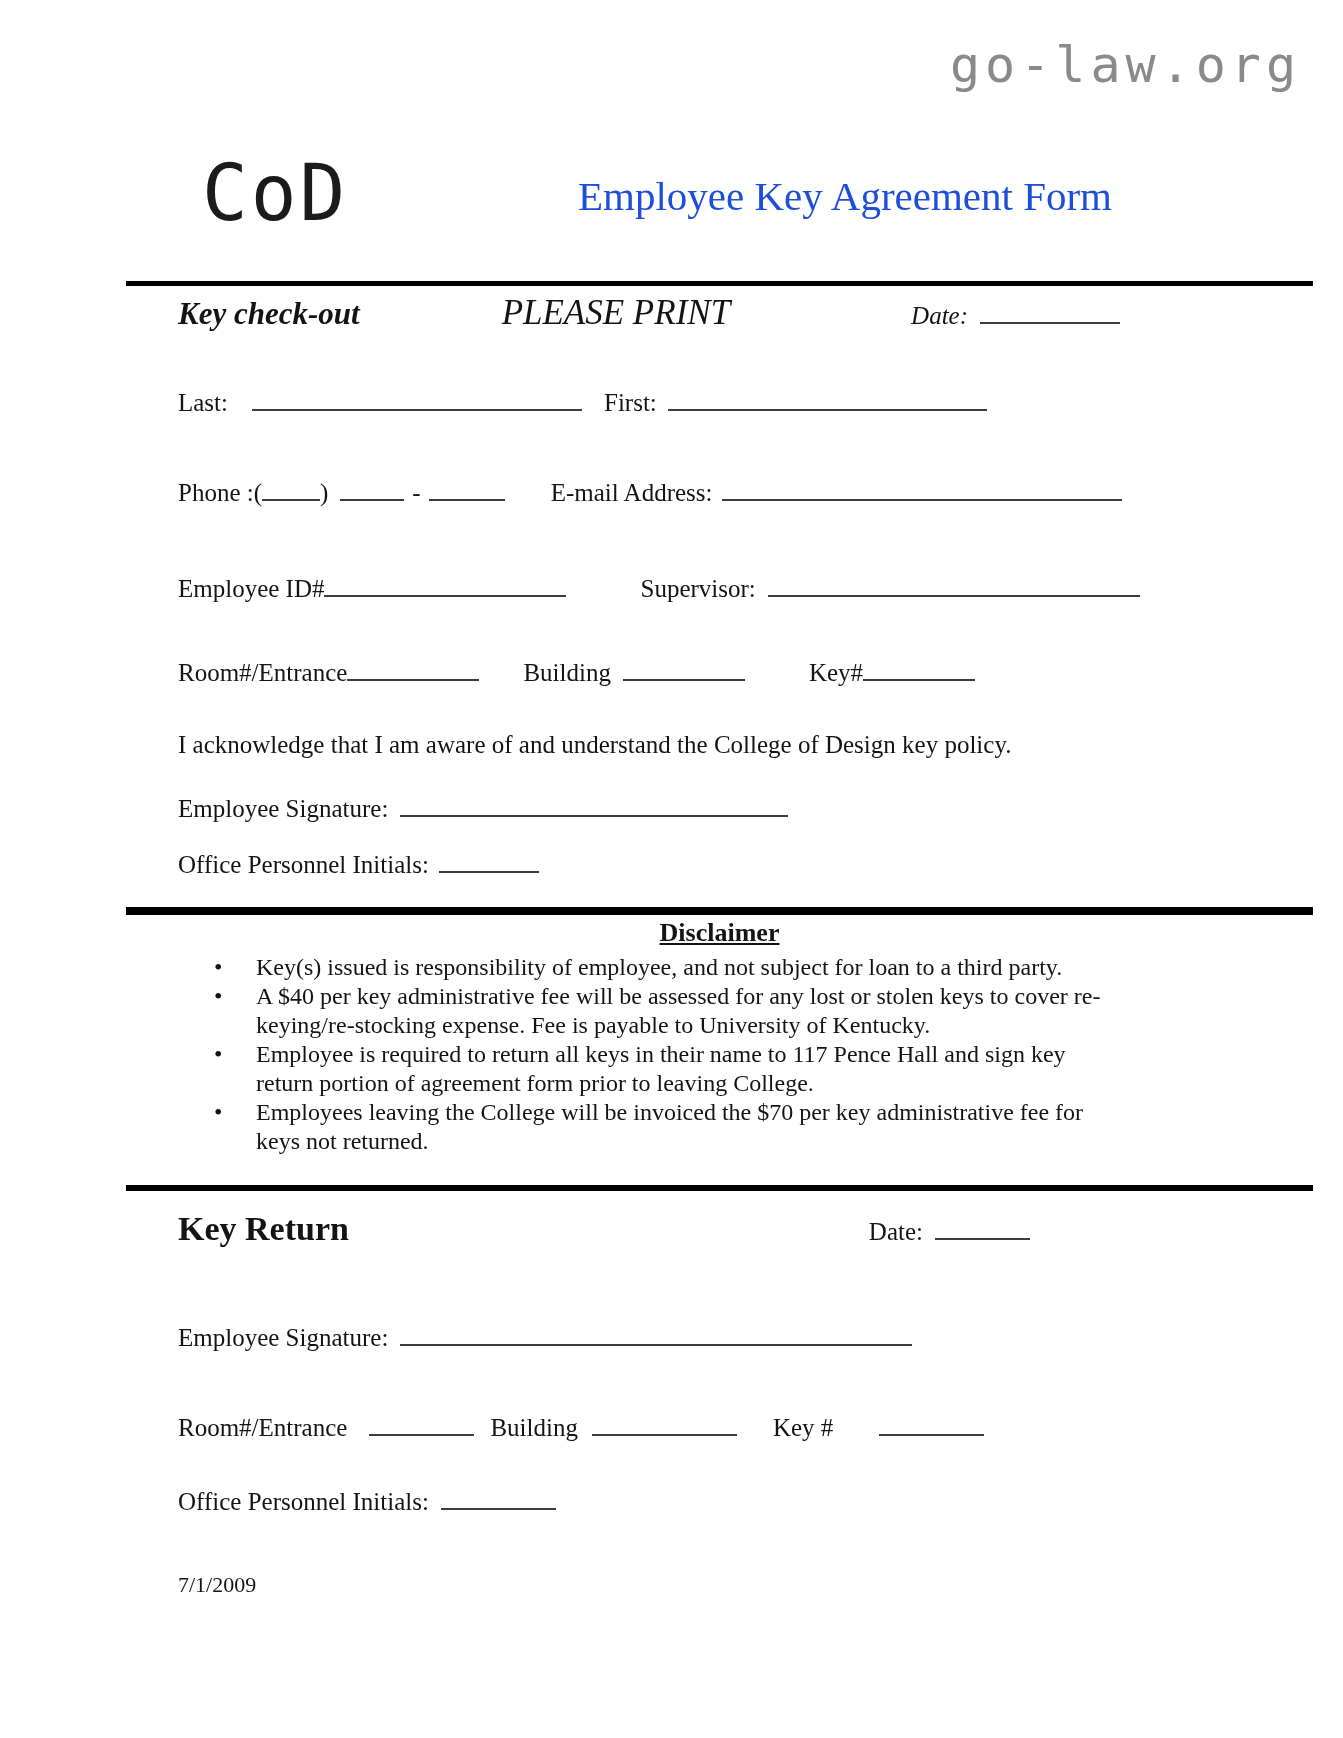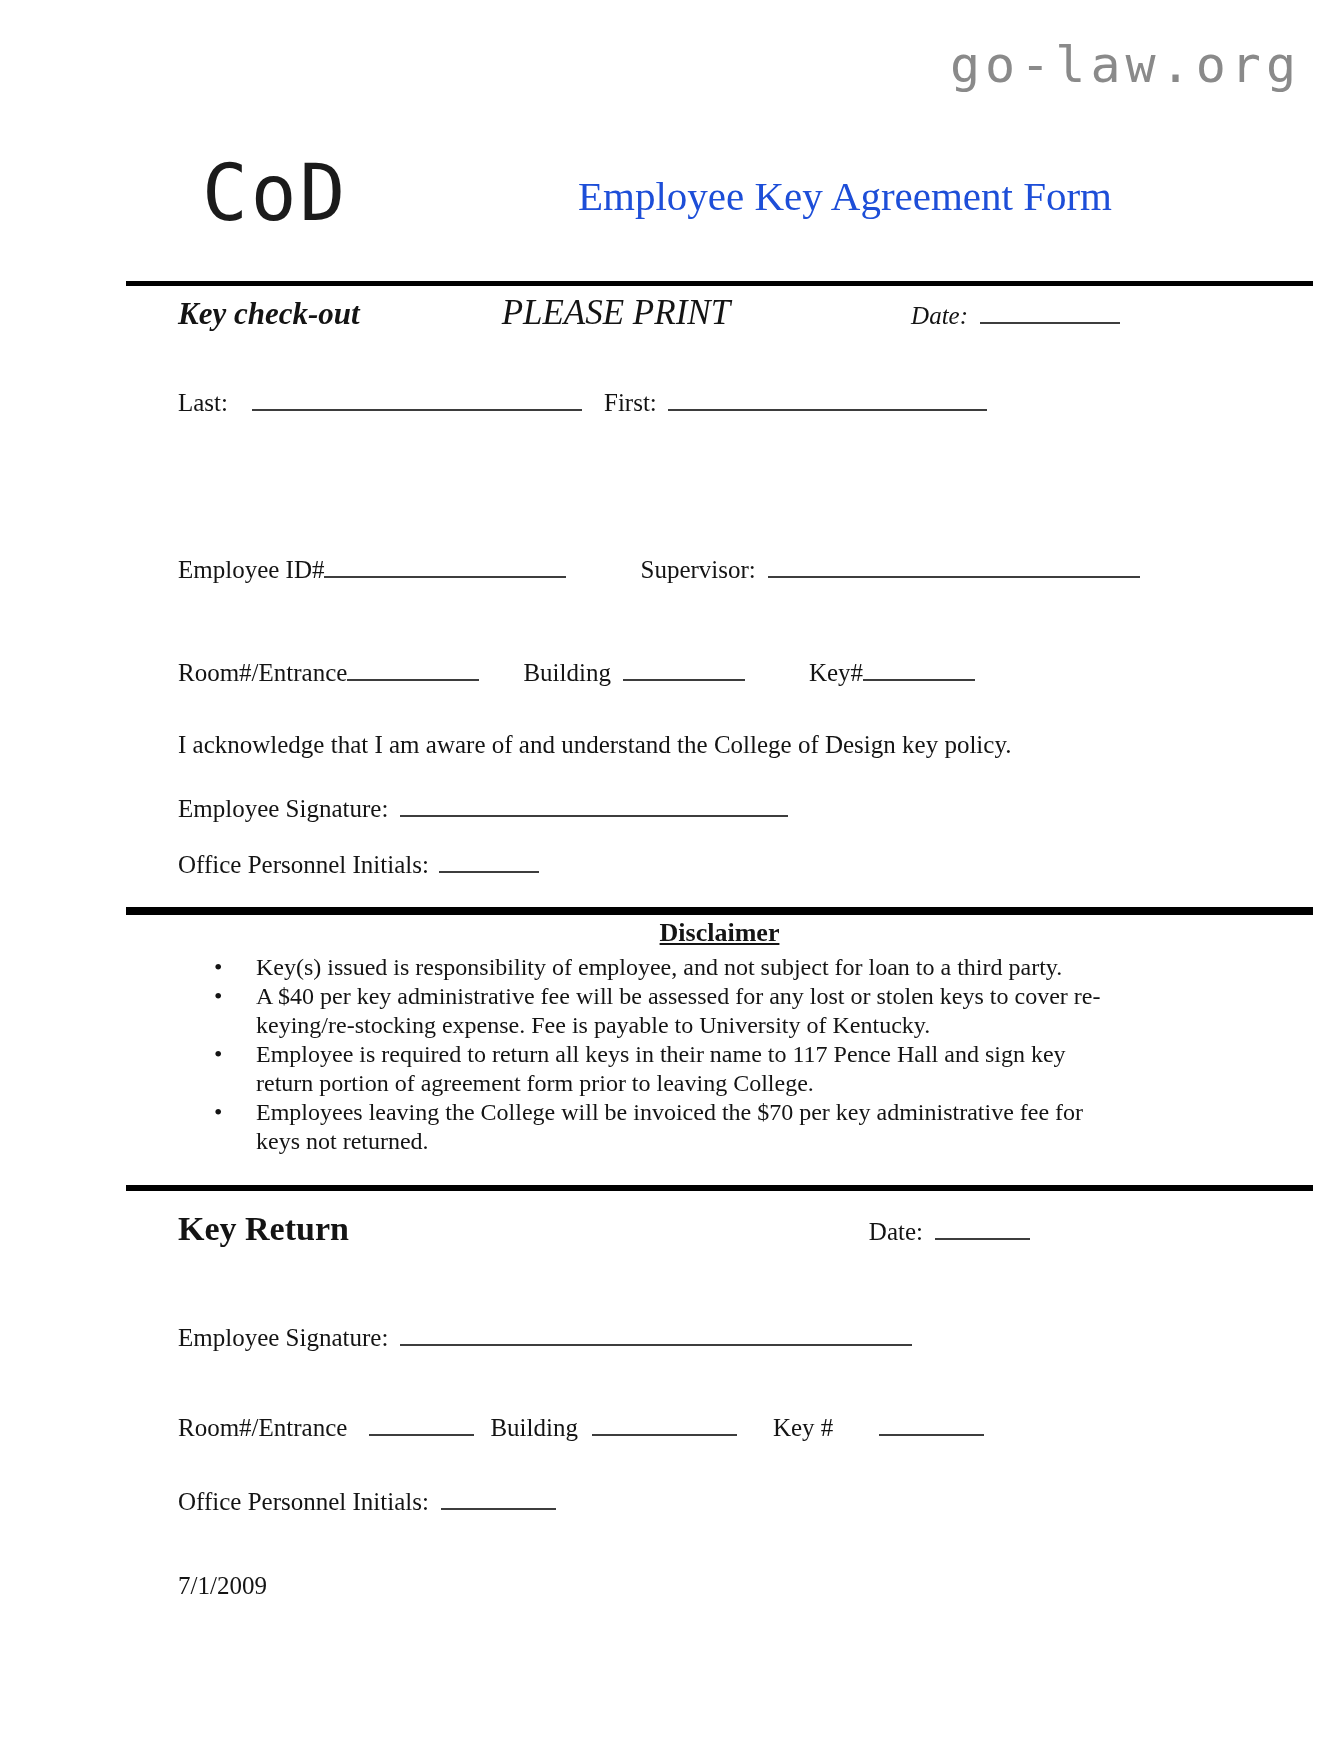"Phone :(" div.row { html: none -> <div> <span>Phone :(</span> <span></span> <span>)</span> <span></span> <span>-</span> <span></span> <span>E-mail Address:</span> <span></span> </div> }
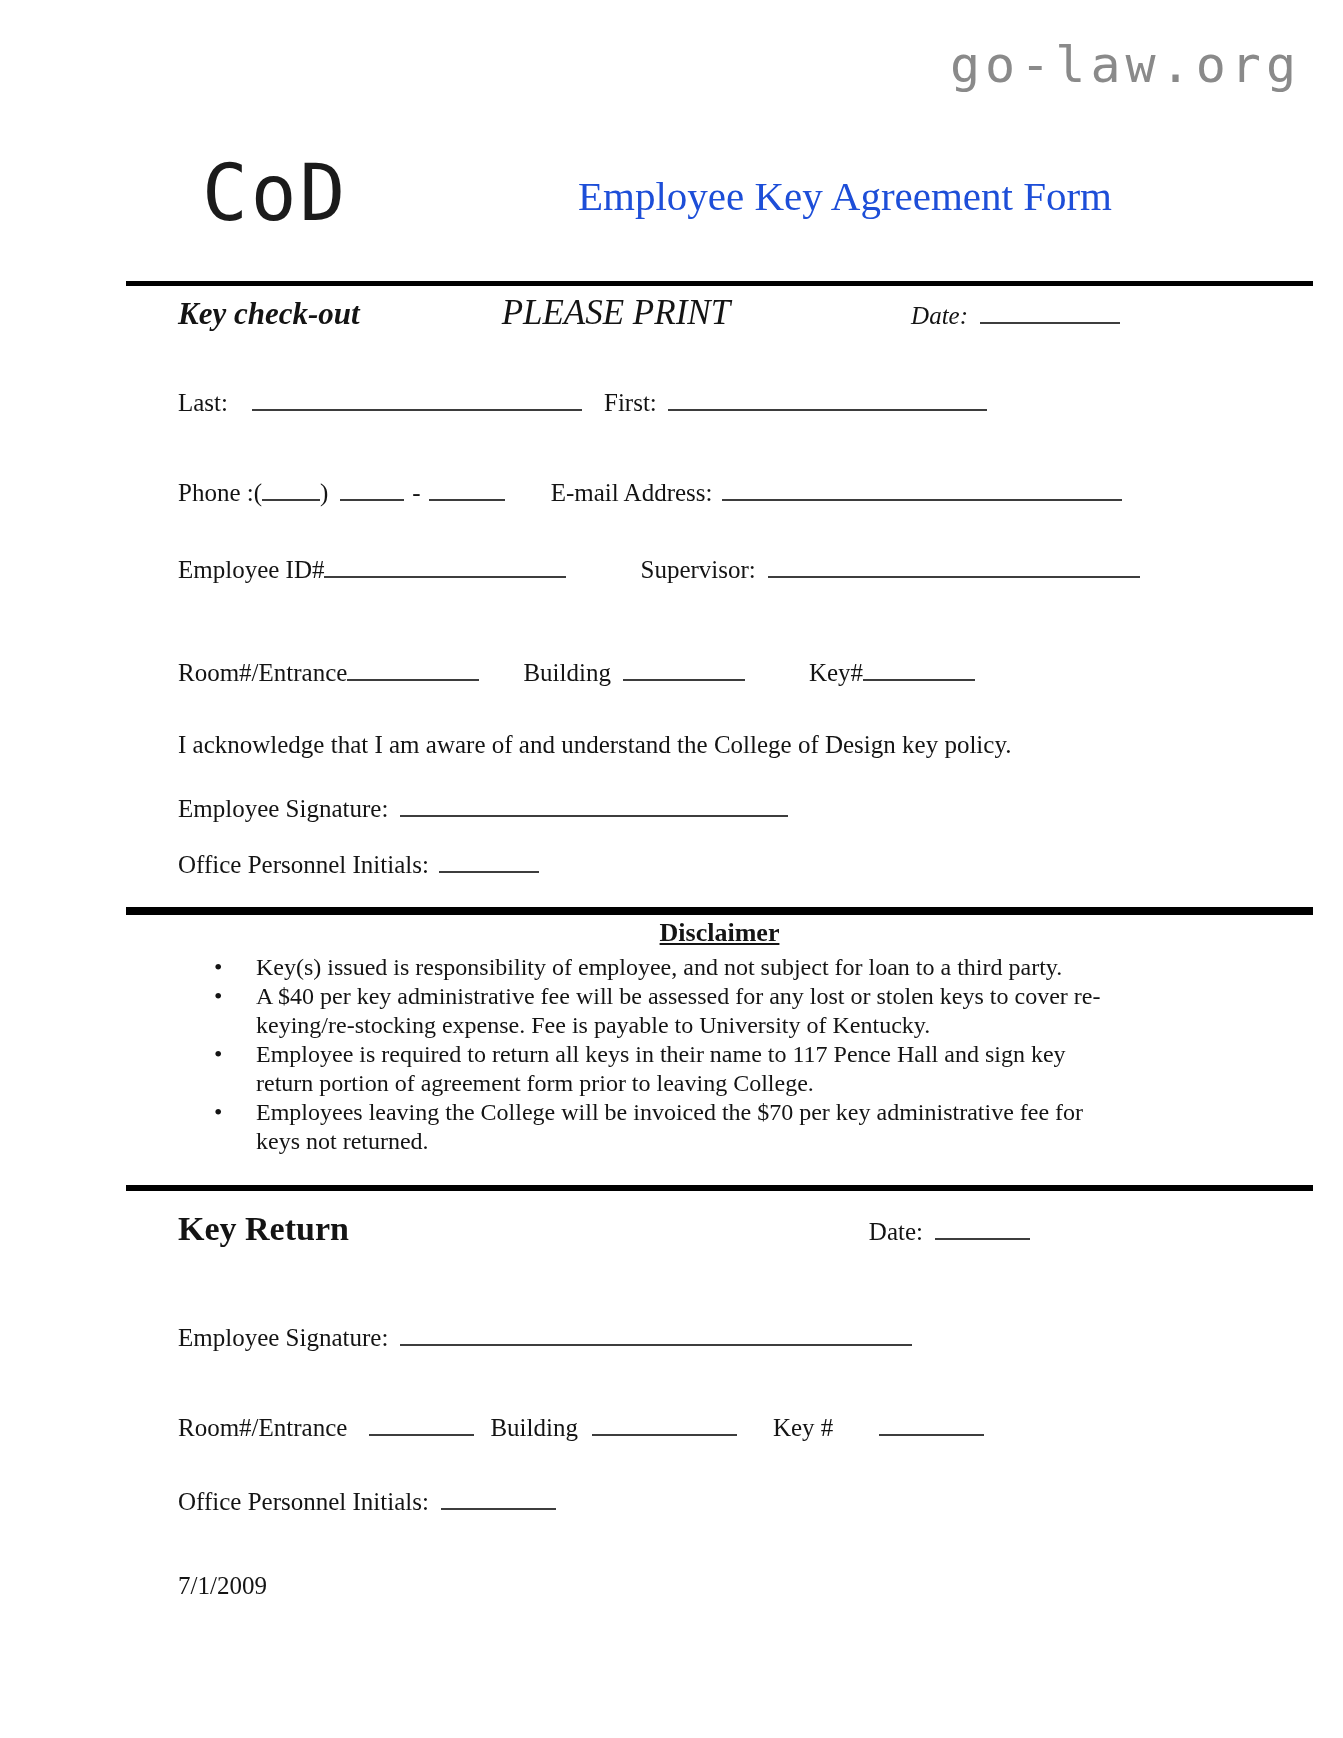"Employee ID#" div.row { top: 550px -> 569px }
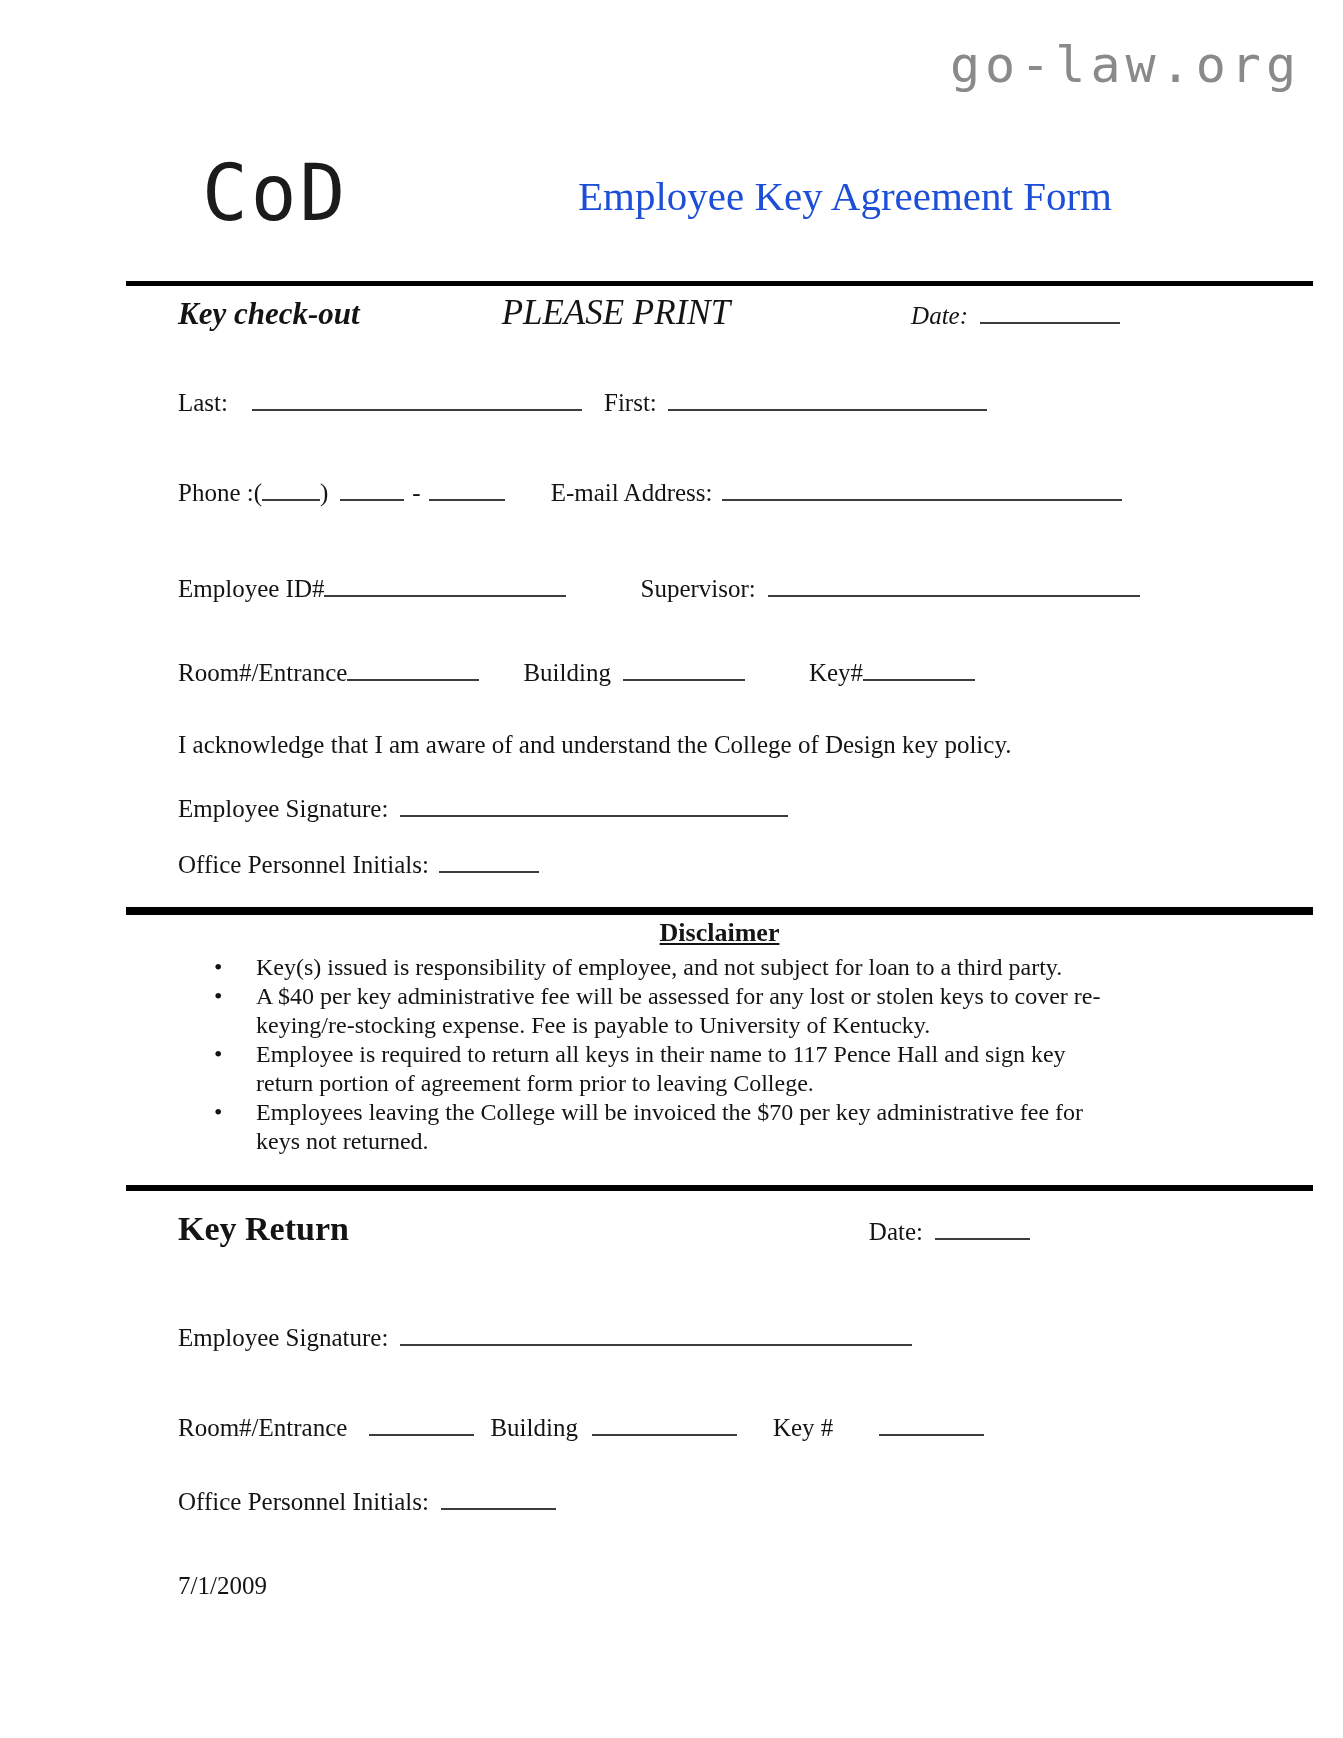"7/1/2009" .footer-date { font-size: 25px -> 22px }
